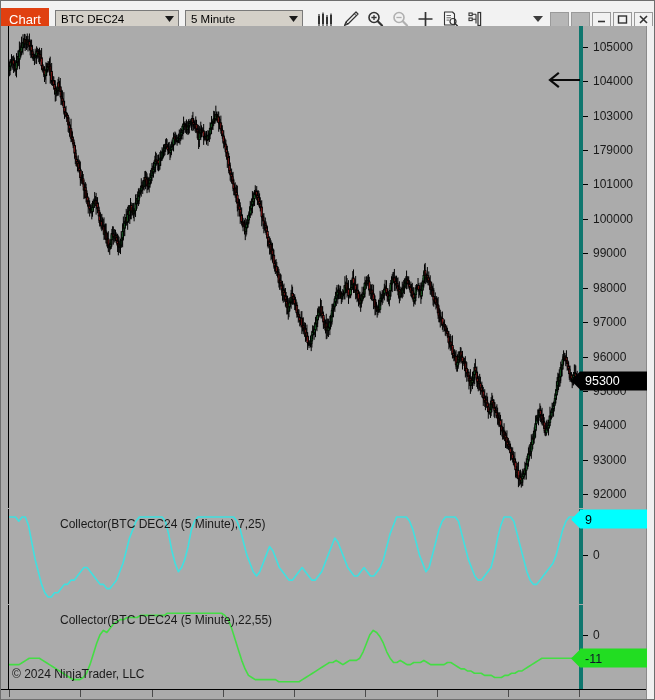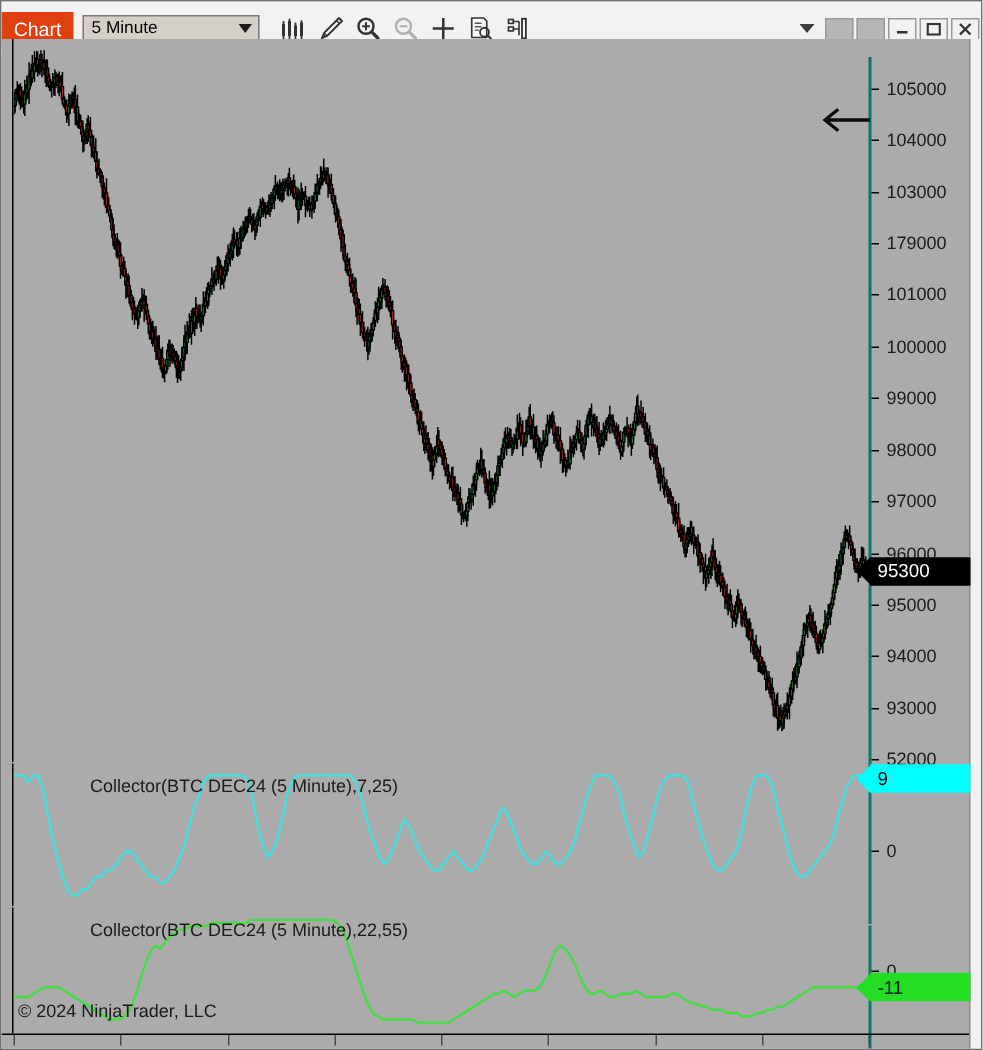"BTC DEC24" div.combo { html: none -> <div> <span>BTC DEC24</span> <span> <svg> <path></path> </svg> </span> </div> }
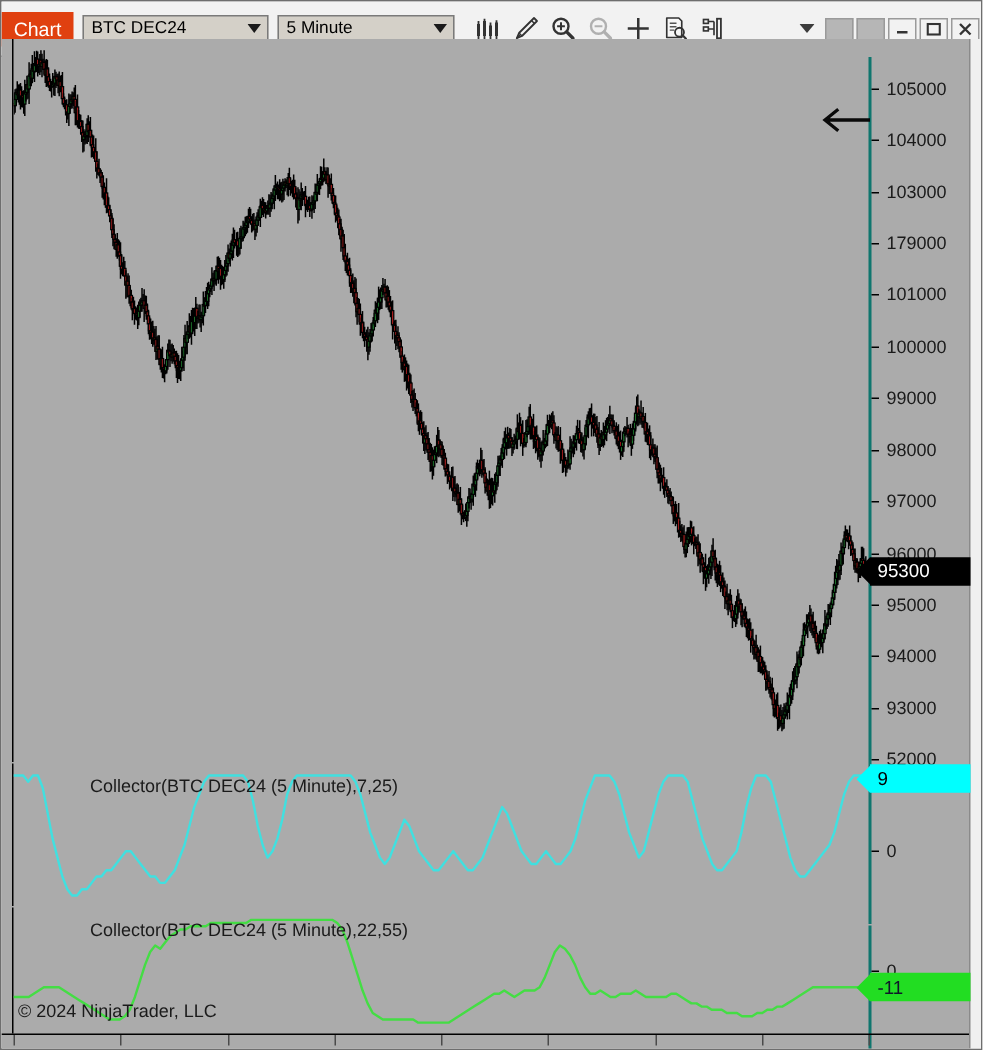"105000" .axis-col { border-left: 2px solid #0f766e -> 4px solid #0f766e; top: 12px -> 0 }
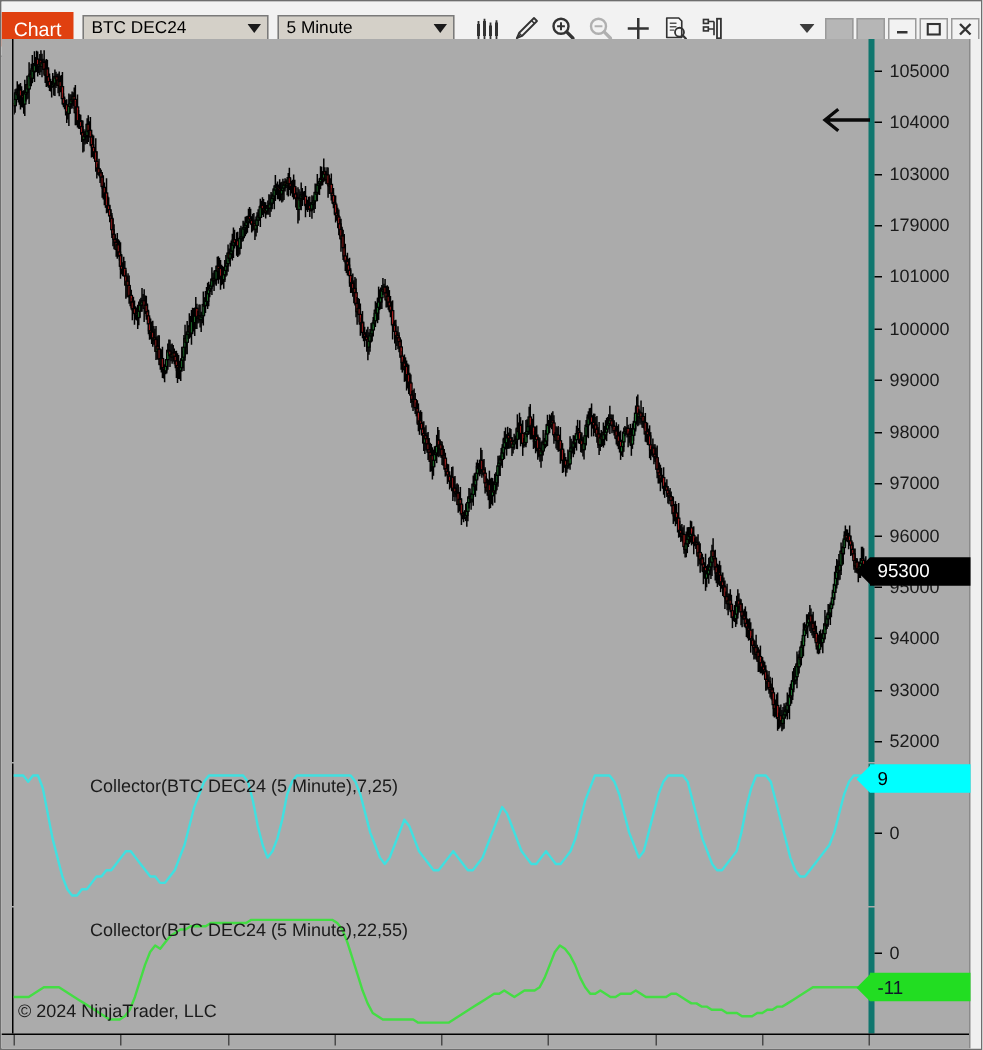"52000" div.axis-label { text: 52000 -> 92000 }
